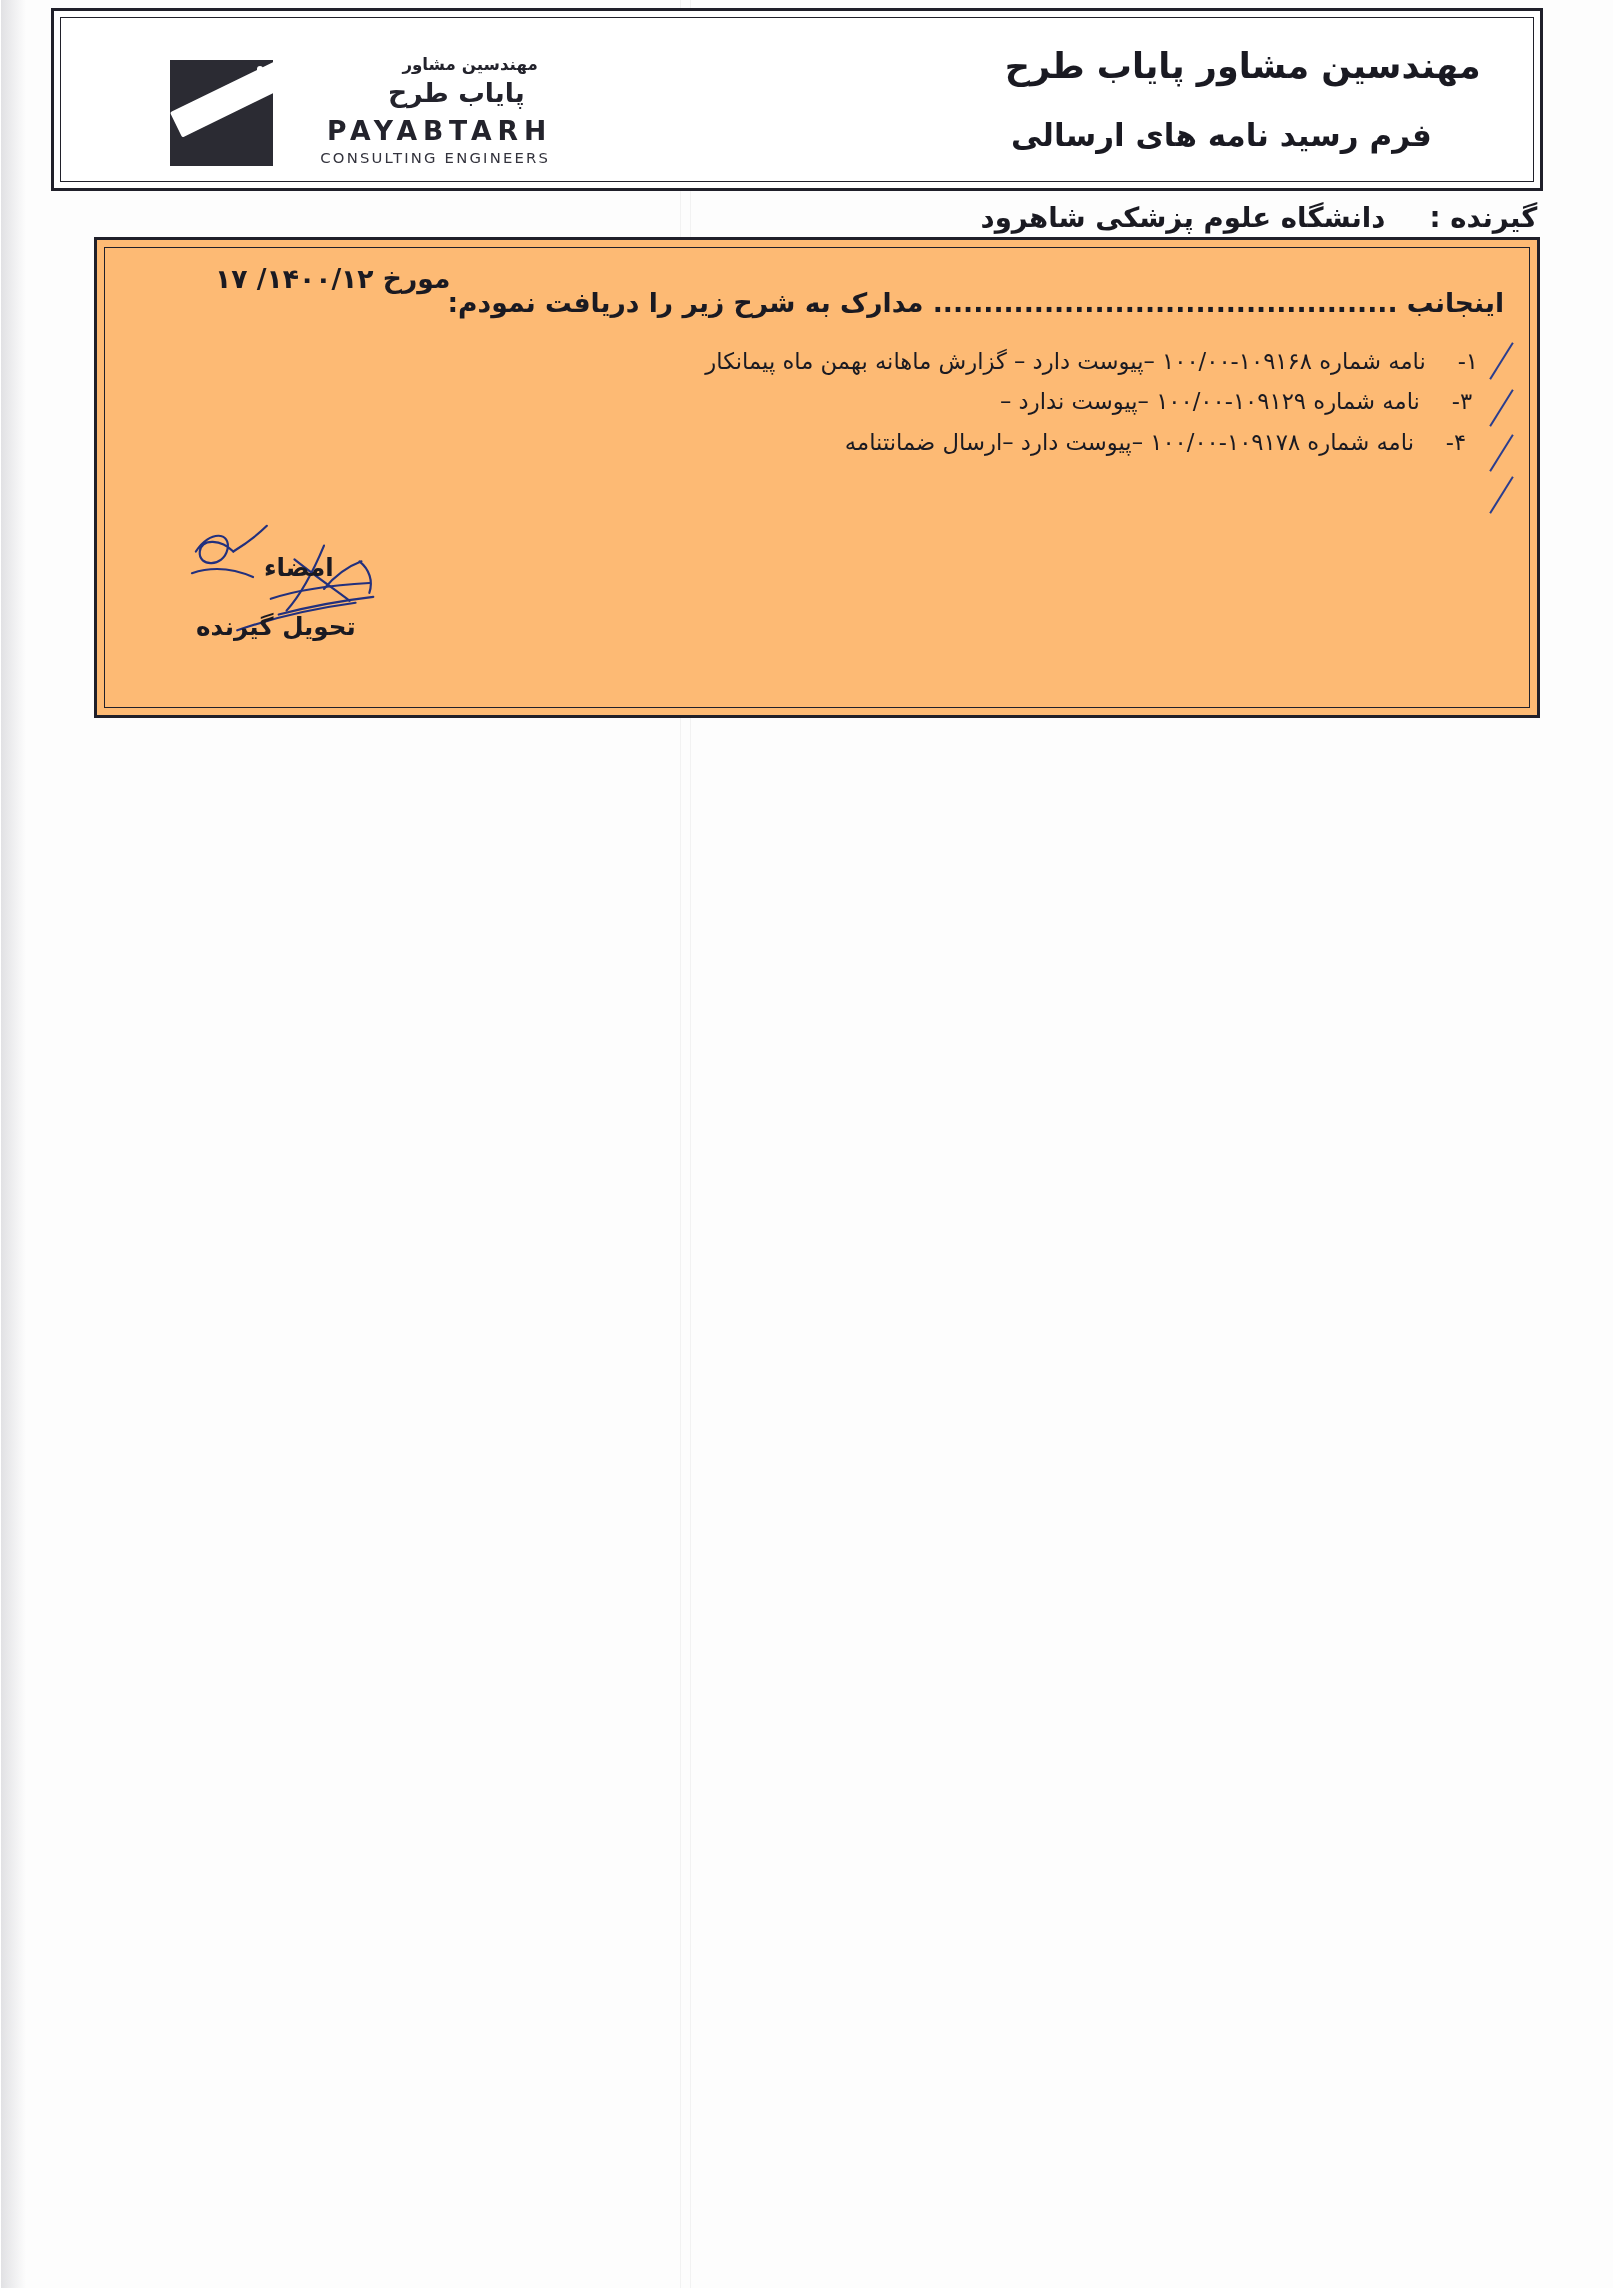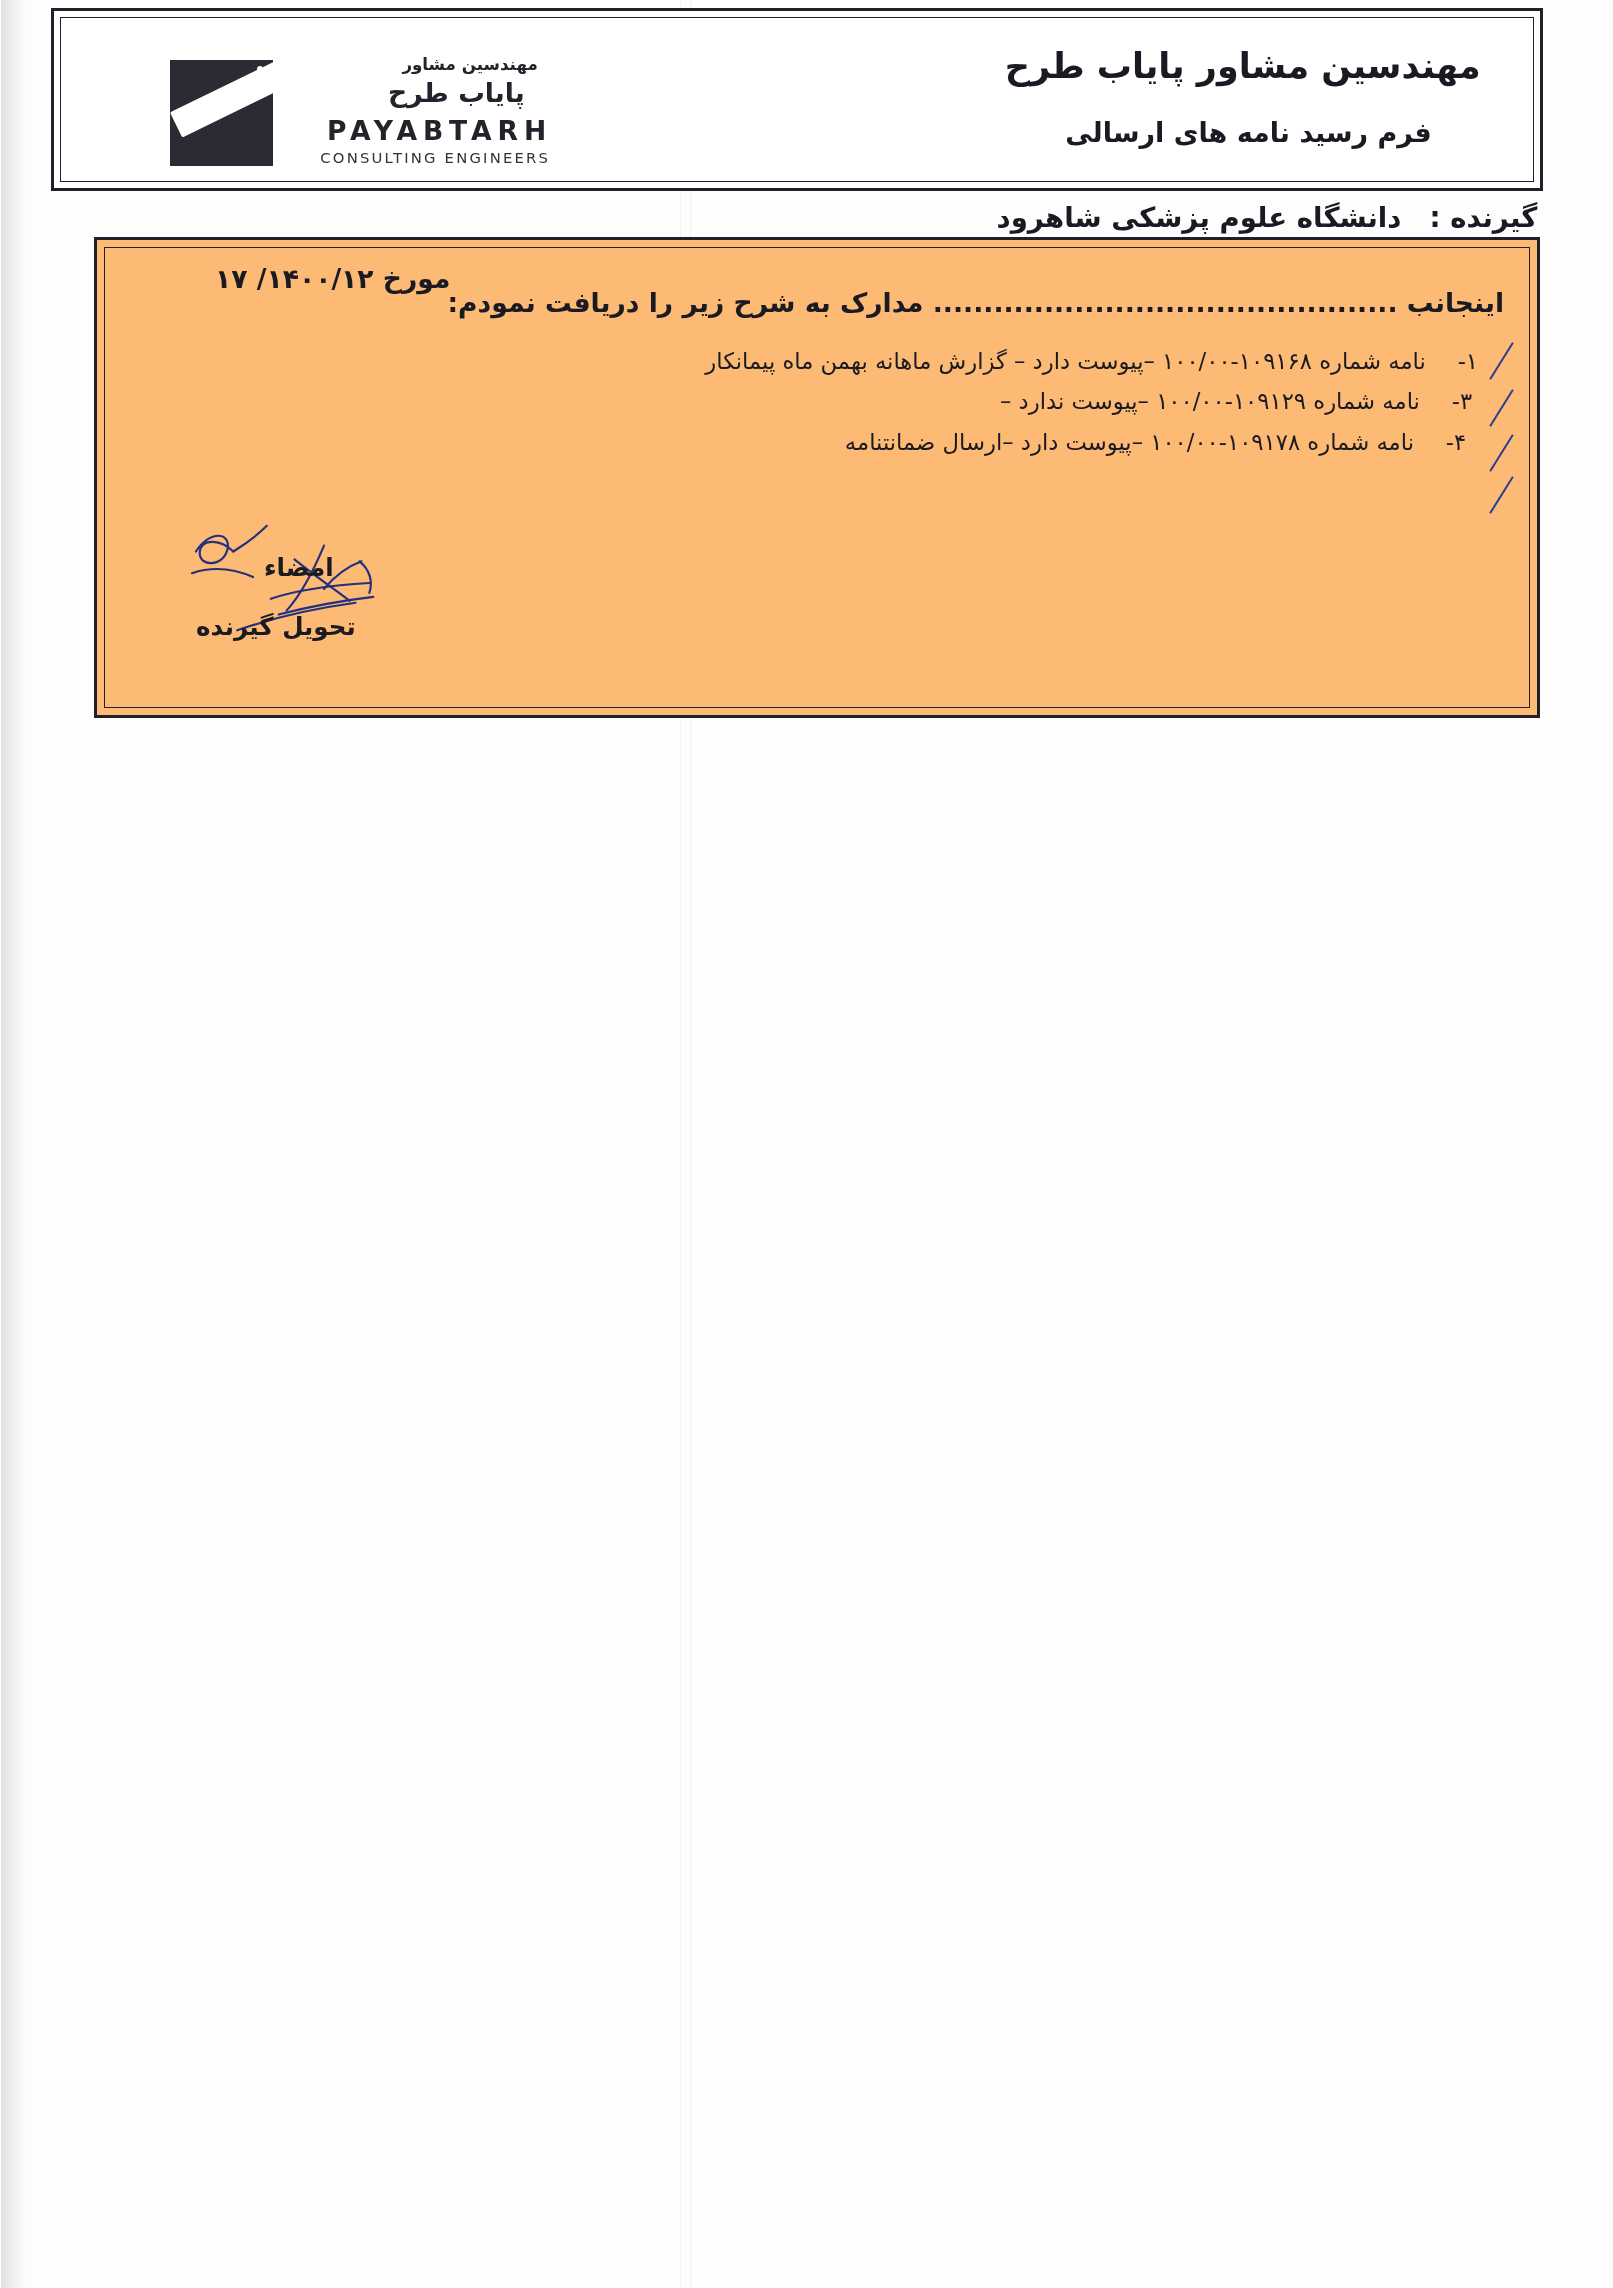"فرم رسید نامه های ارسالی" .title-sub { font-size: 27px -> 31px }
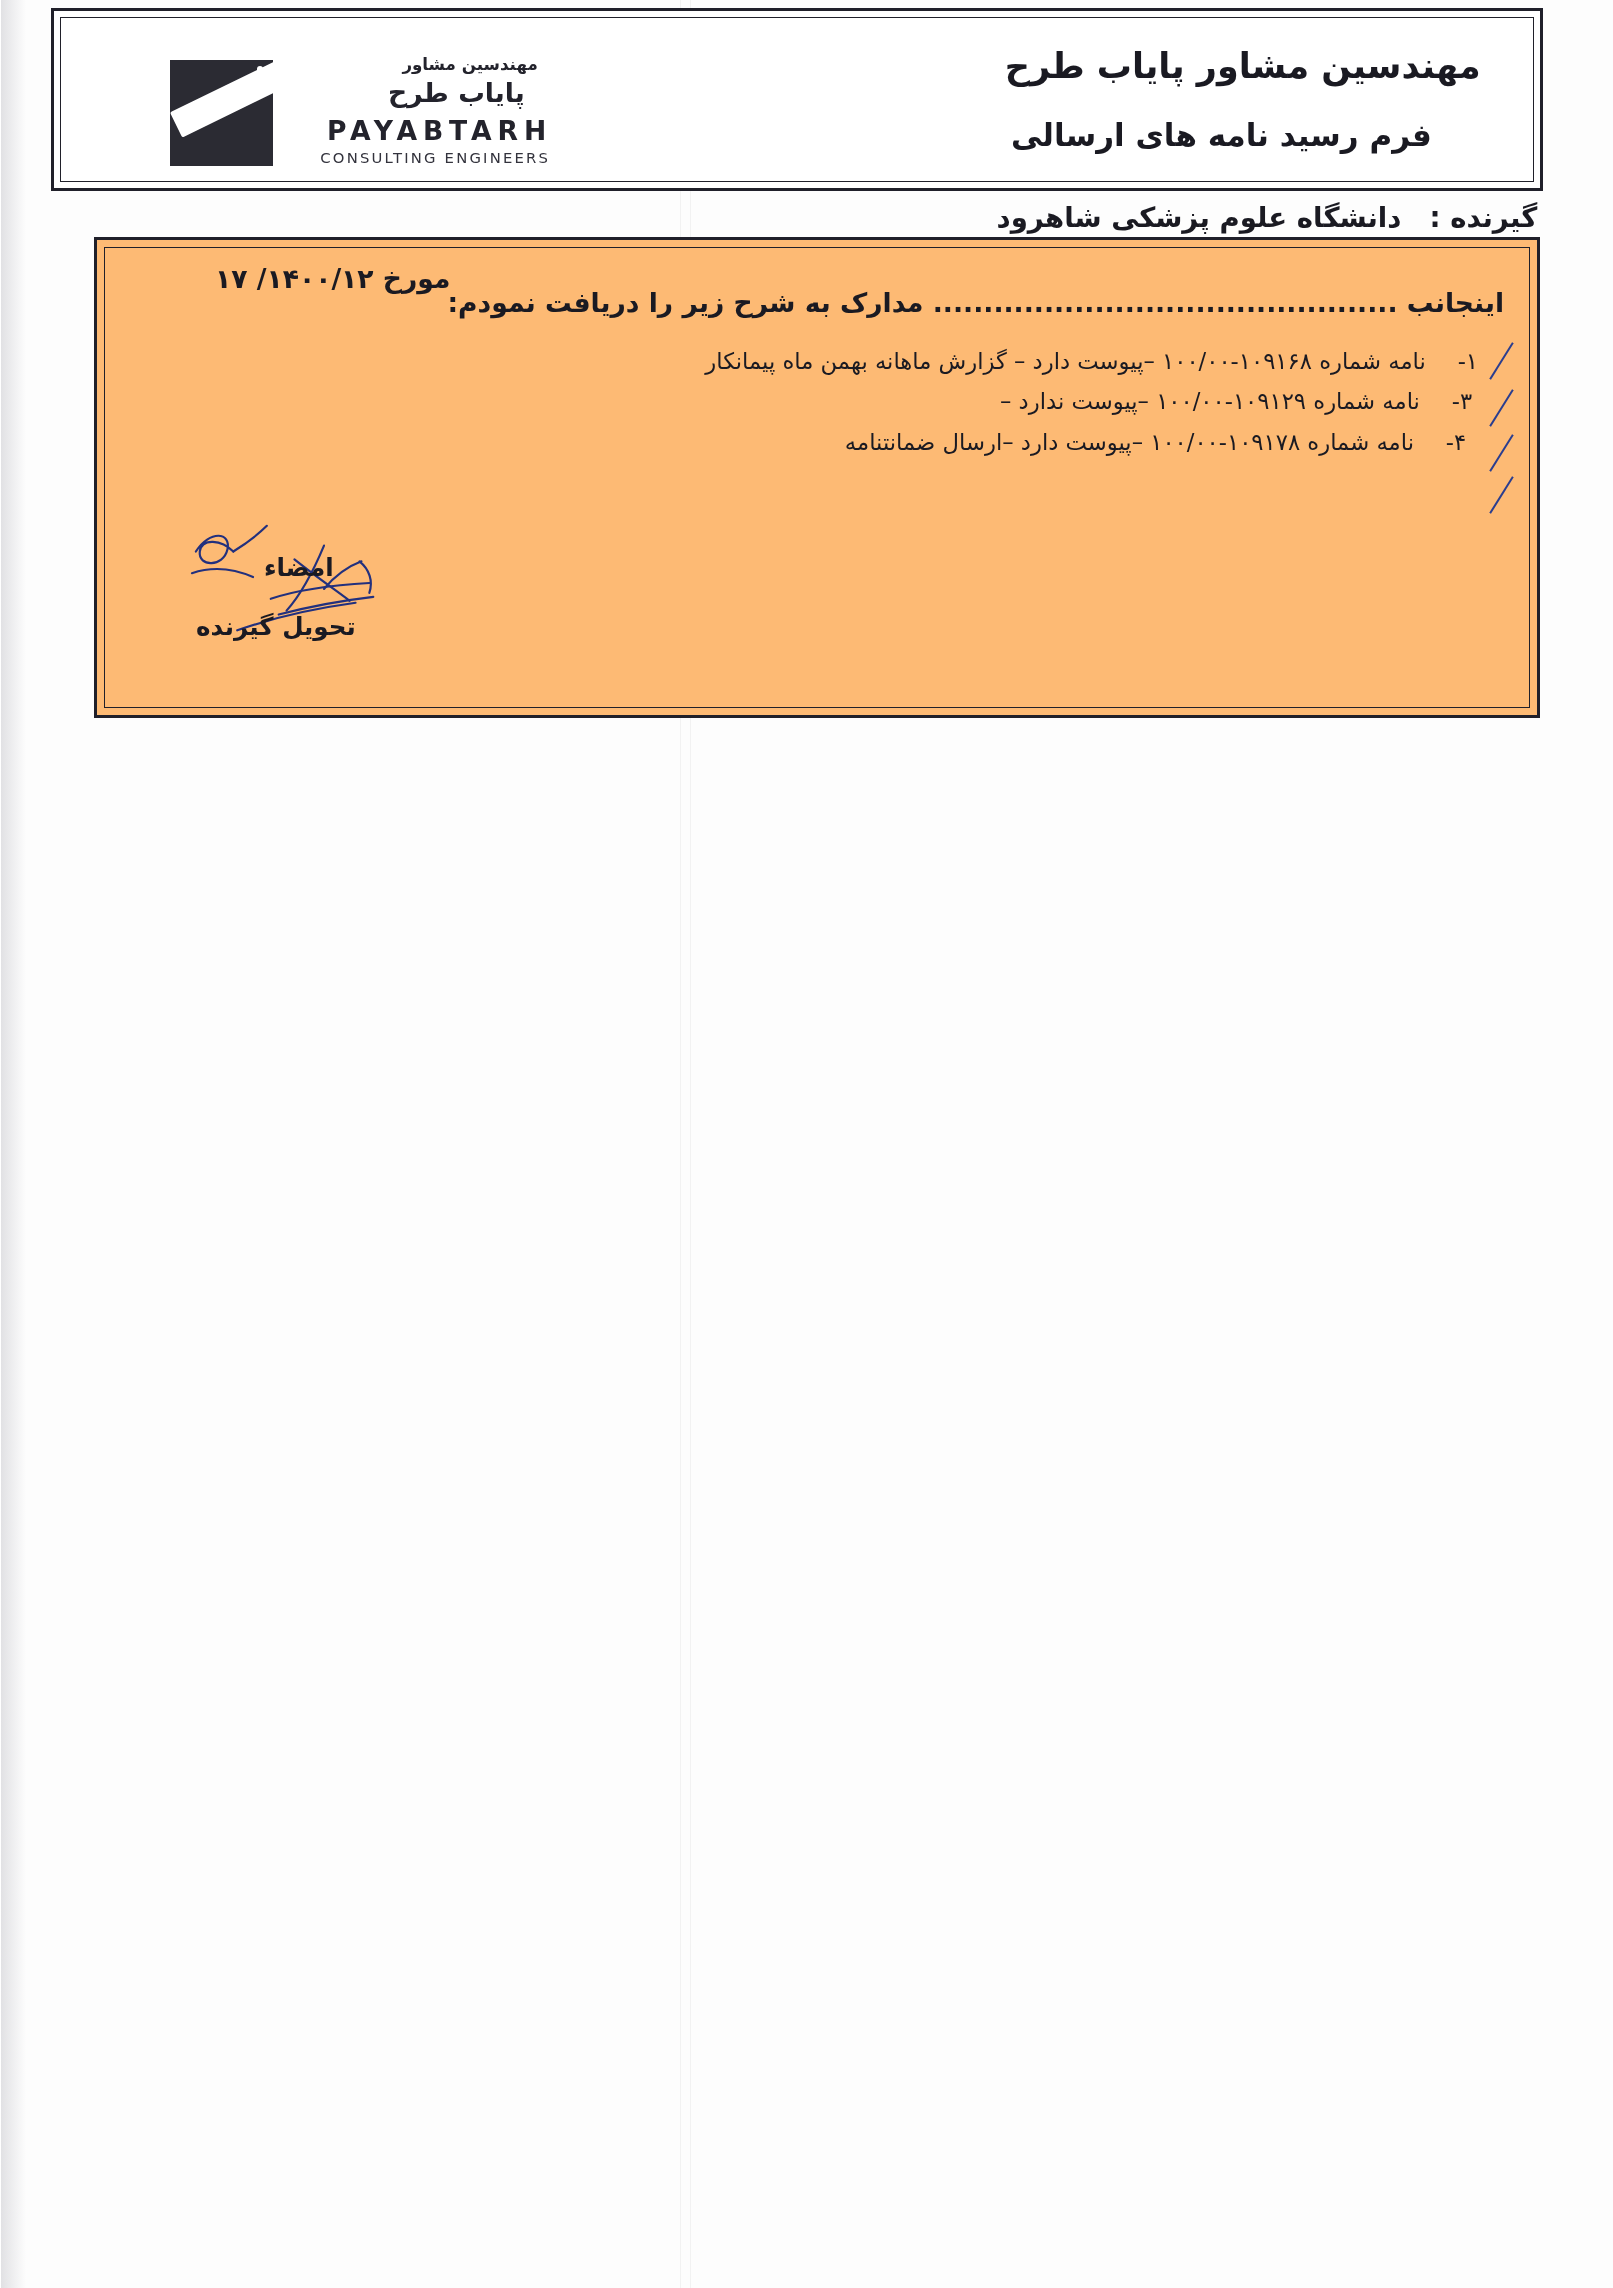"دانشگاه علوم پزشکی شاهرود" .recipient-value { margin-right: 23px -> 39px }
